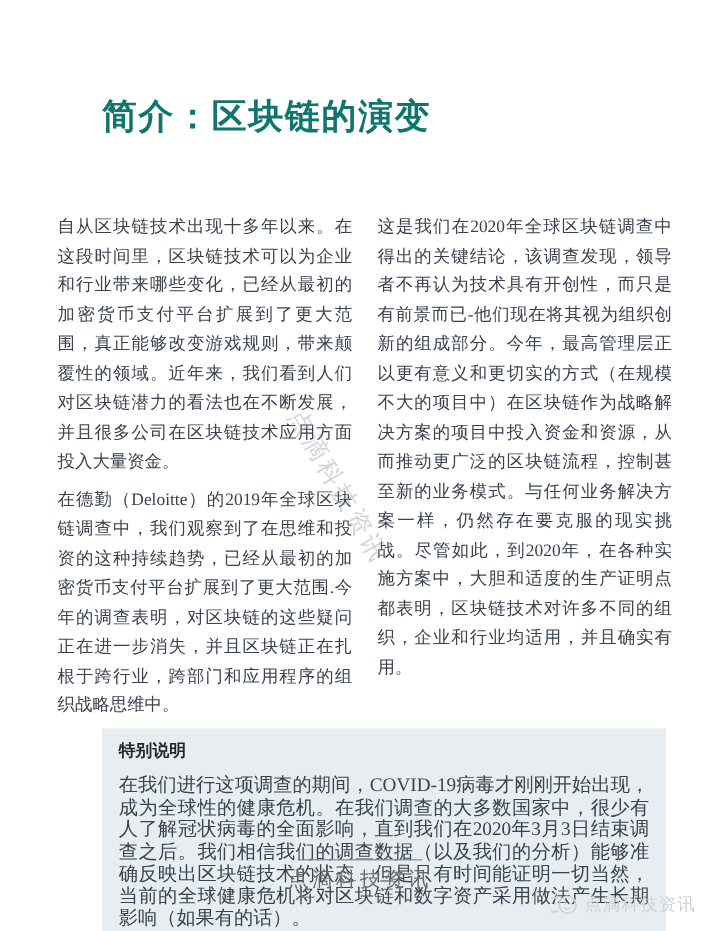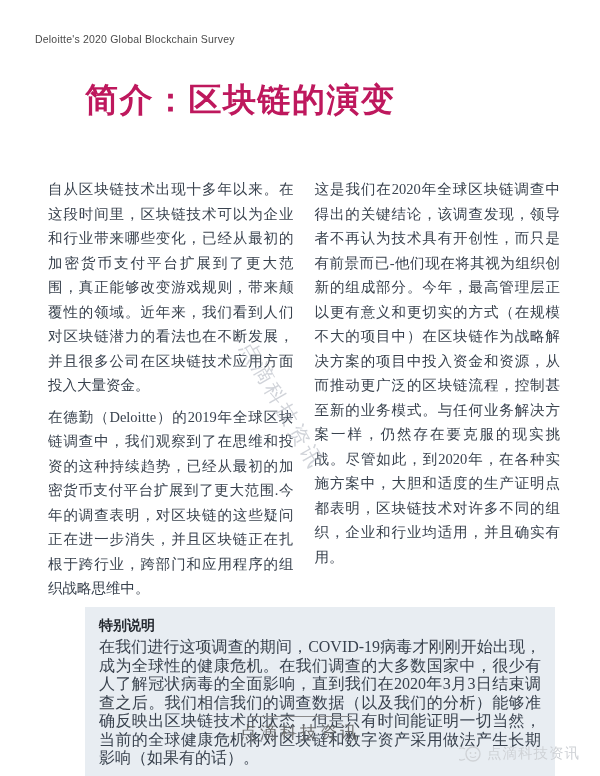"Deloitte's 2020 Global Blockchain Survey" div.header-label { html: <div>Deloitte's 2020 Global Blockchain Survey</div> -> none }
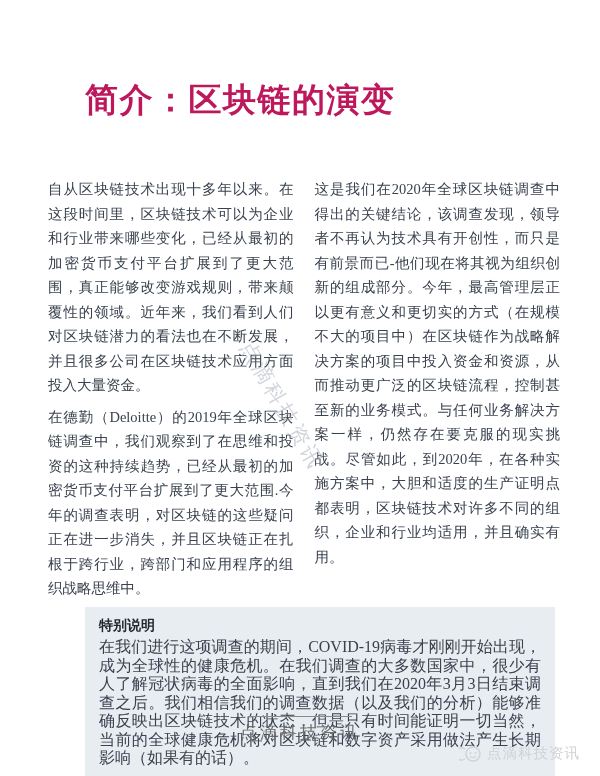"简介：区块链的演变" .page-title { color: #be185d -> #0f766e; font-size: 33px -> 29px }
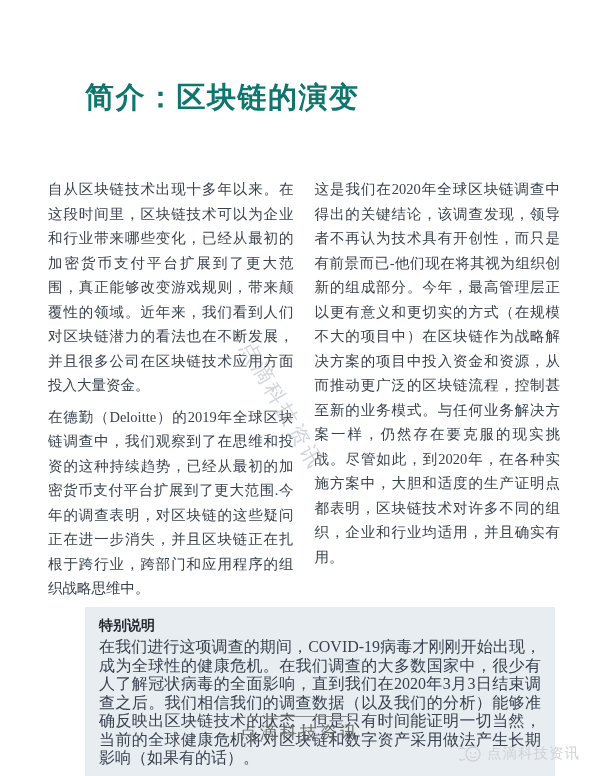"特别说明" .note-title { margin-bottom: 3px -> 11px }
